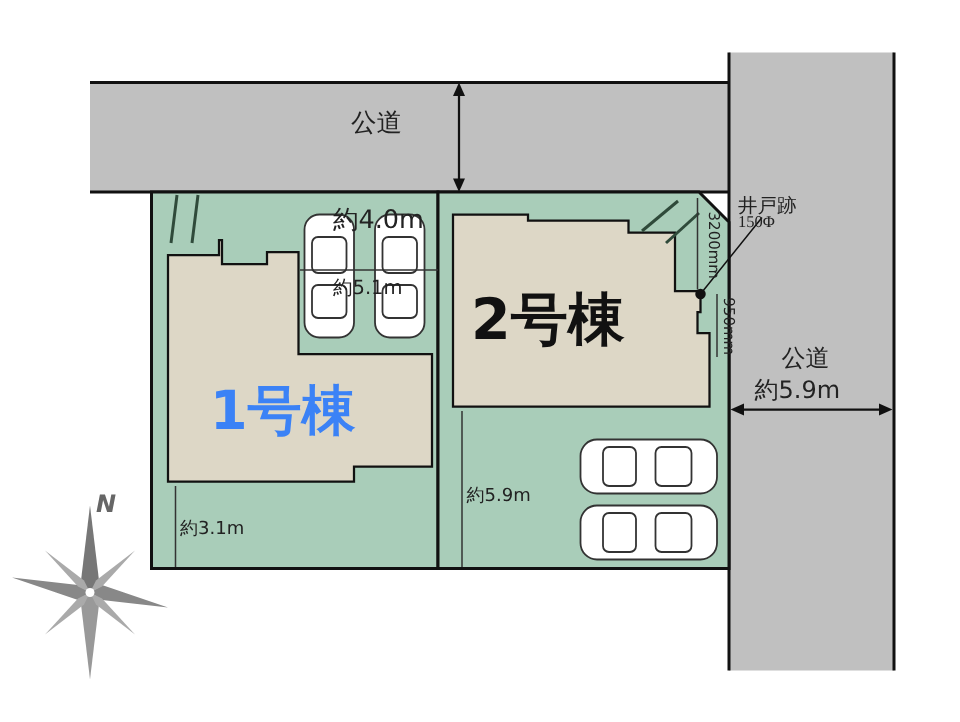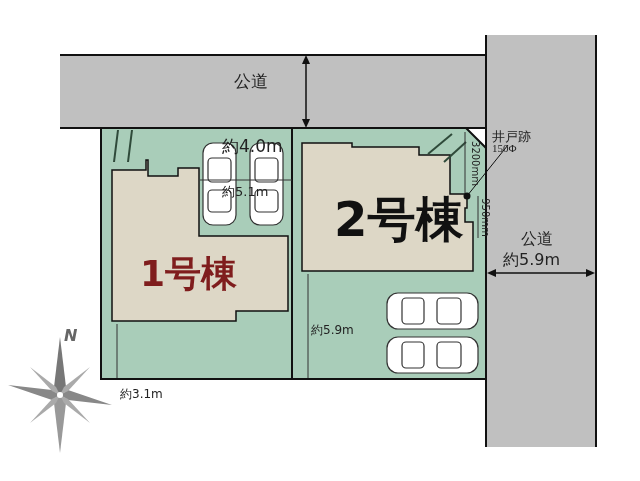"2号棟" div.lbl { font-size: 48px -> 38px; left: 334px -> 314px }
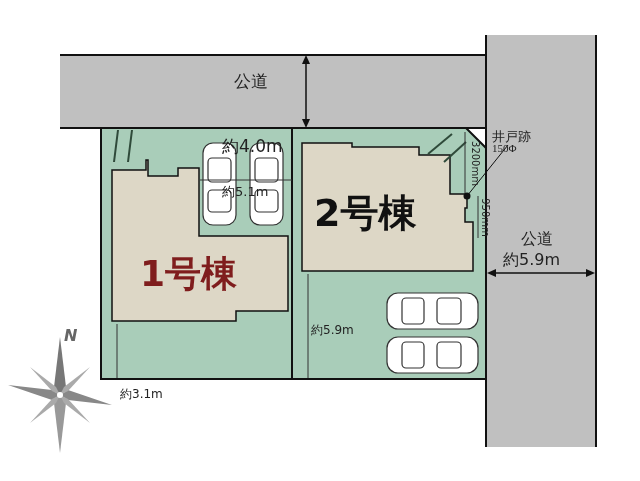"1号棟" div.lbl { color: #7f1d1d -> #3b82f6 }
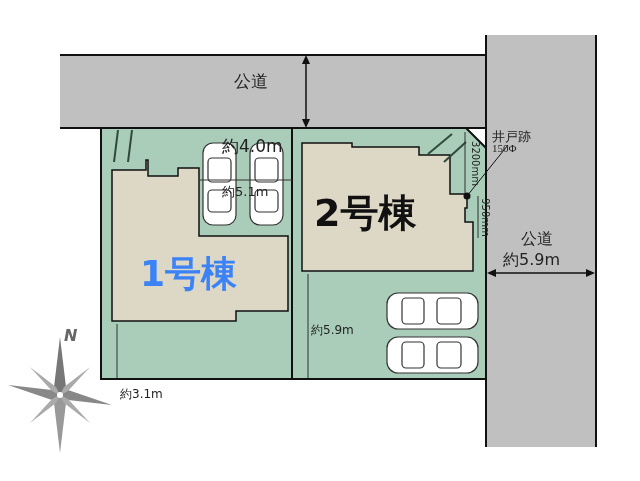"約3.1m" div.lbl { margin-top: 42px -> none }
